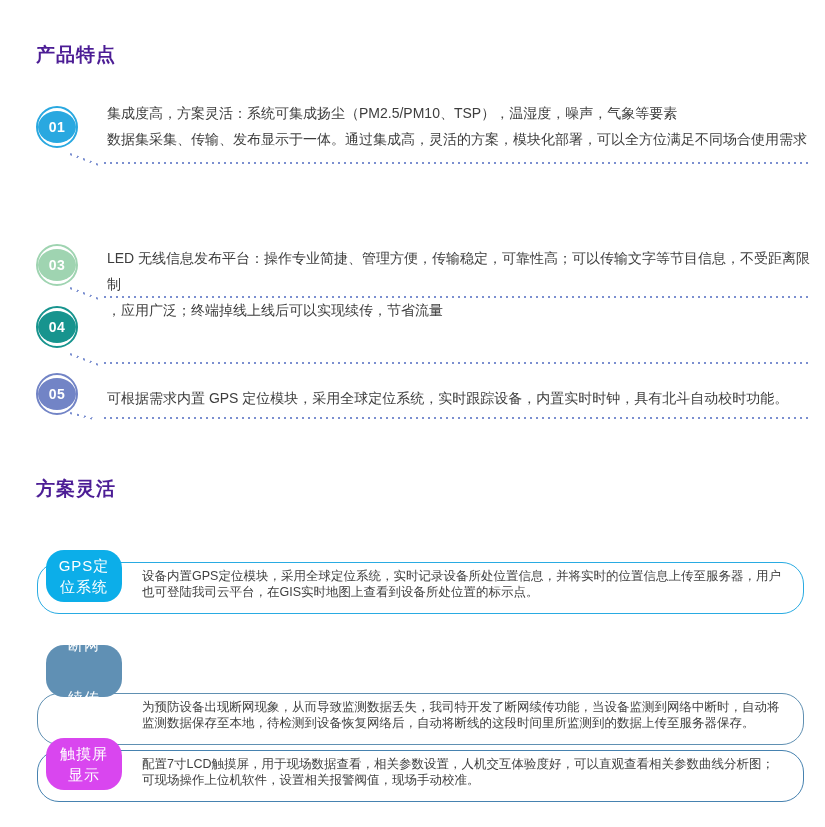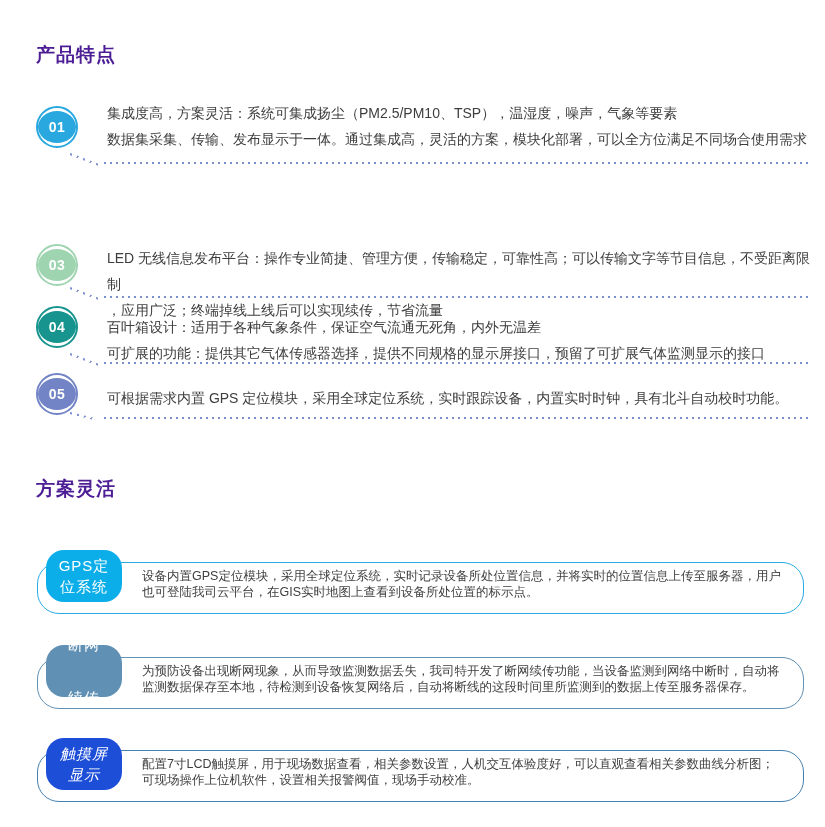"百叶箱设计：适用于各种气象条件，保证空气流通无死角，内外无温差" div.feature-text { html: <div> <div>百叶箱设计：适用于各种气象条件，保证空气流通无死角，内外无温差</div> <div>可扩展的功能：提供其它气体传感器选择，提供不同规格的显示屏接口，预留了可扩展气体监测显示的接口</div> </div> -> none }
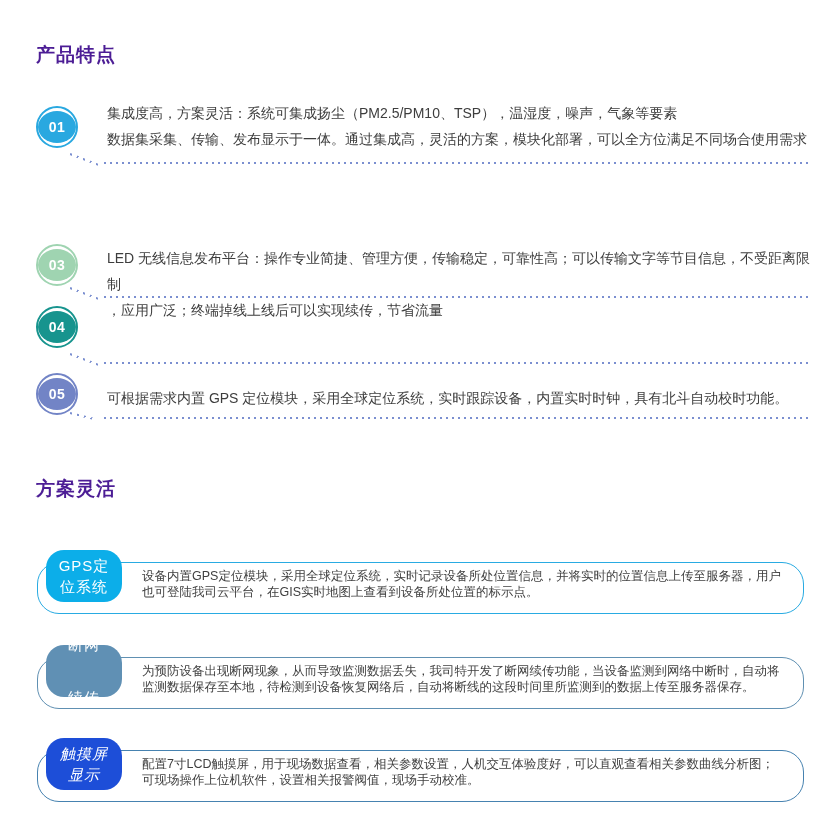"为预防设备出现断网现象，从而导致监测数据丢失，我司特开发了断网续传功能，当设备监" div.func-pill { margin-top: none -> 36px }
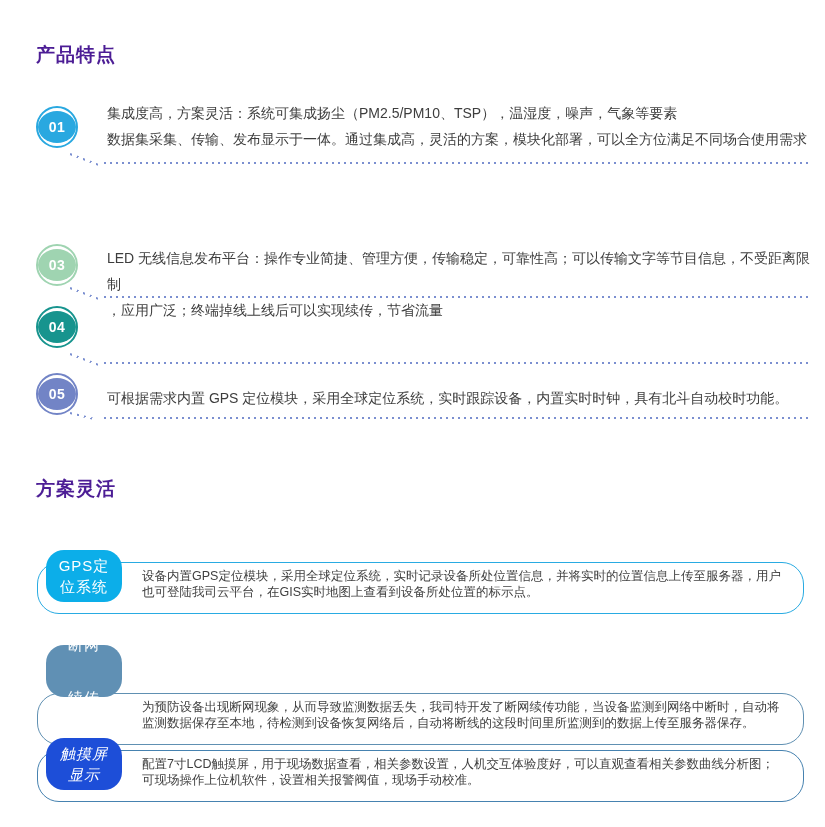"触摸屏" div.func-badge { background-color: #1d4ed8 -> #d946ef; font-style: italic -> none }
